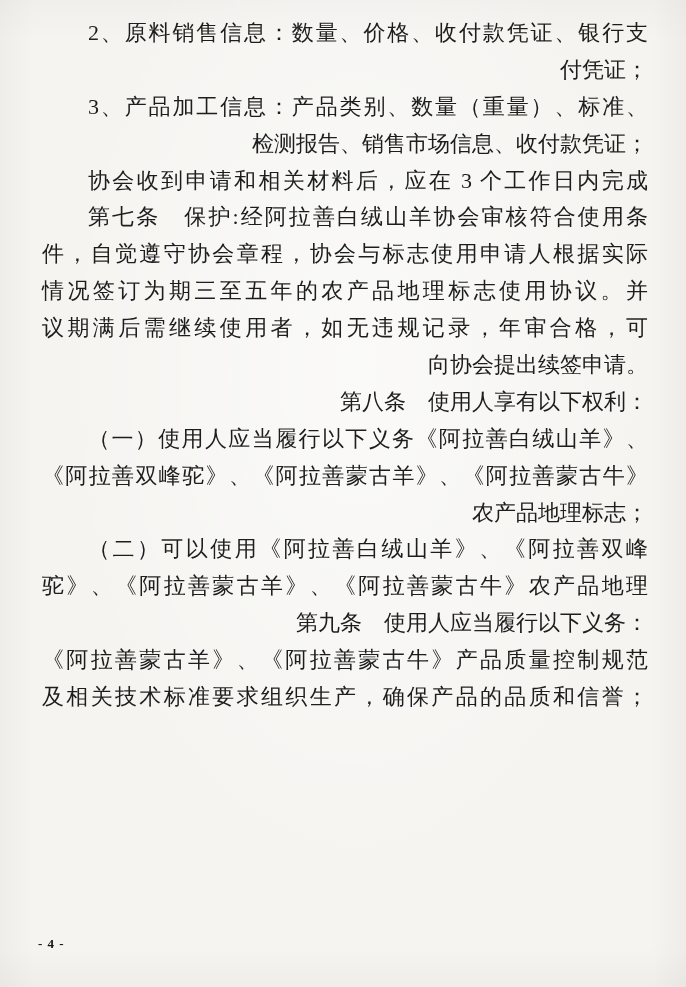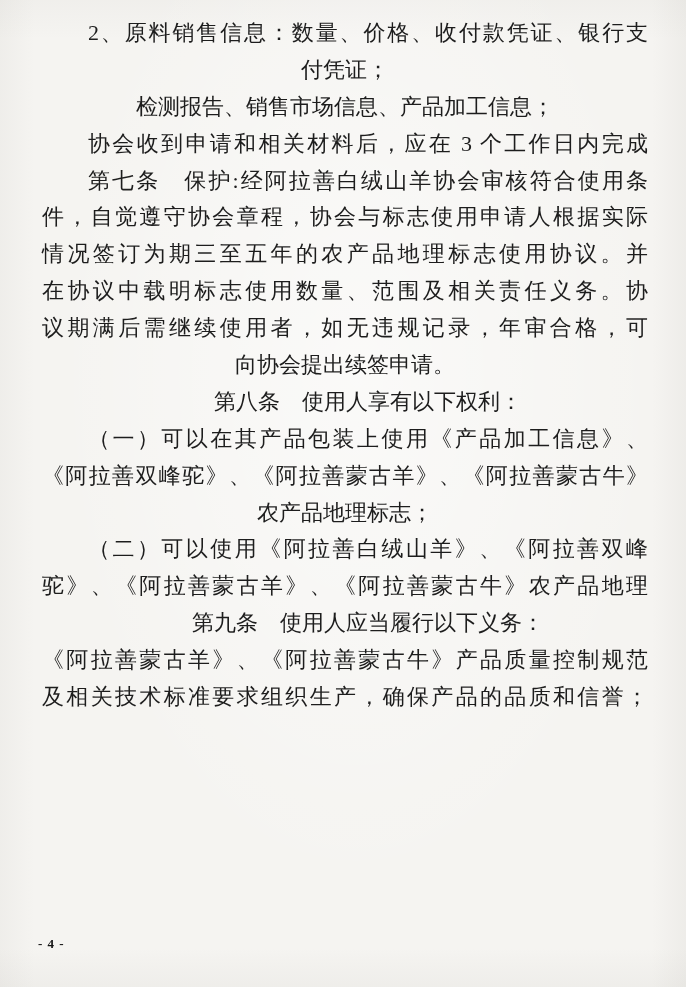"付凭证；" .doc-line { text-align: center -> right }
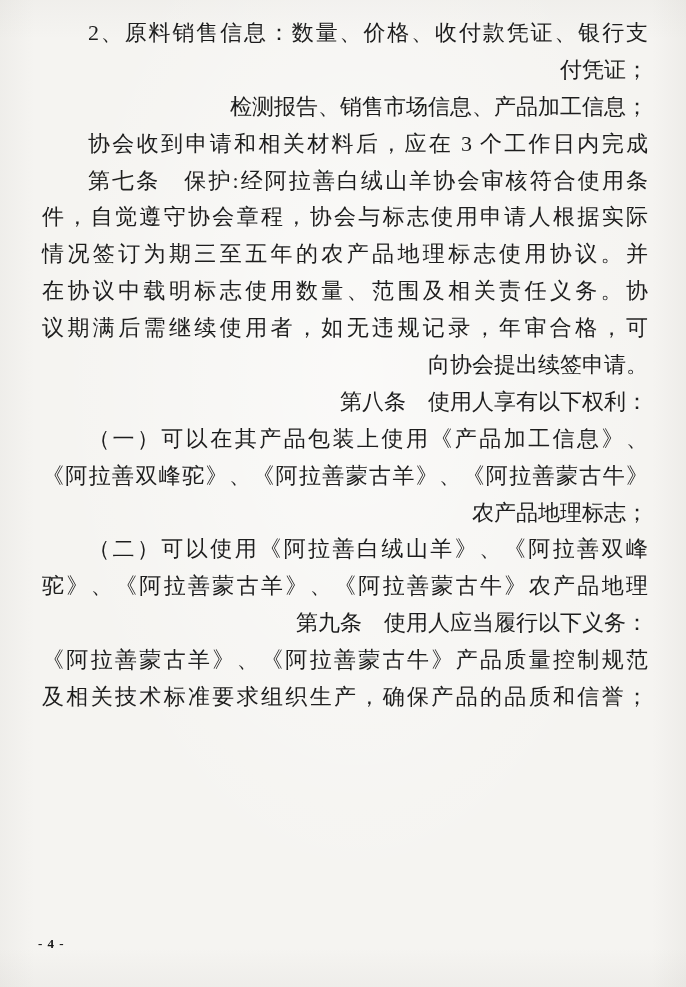"3、产品加工信息：产品类别、数量（重量）、标准、" div.doc-line { html: none -> <div>3、产品加工信息：产品类别、数量（重量）、标准、</div> }
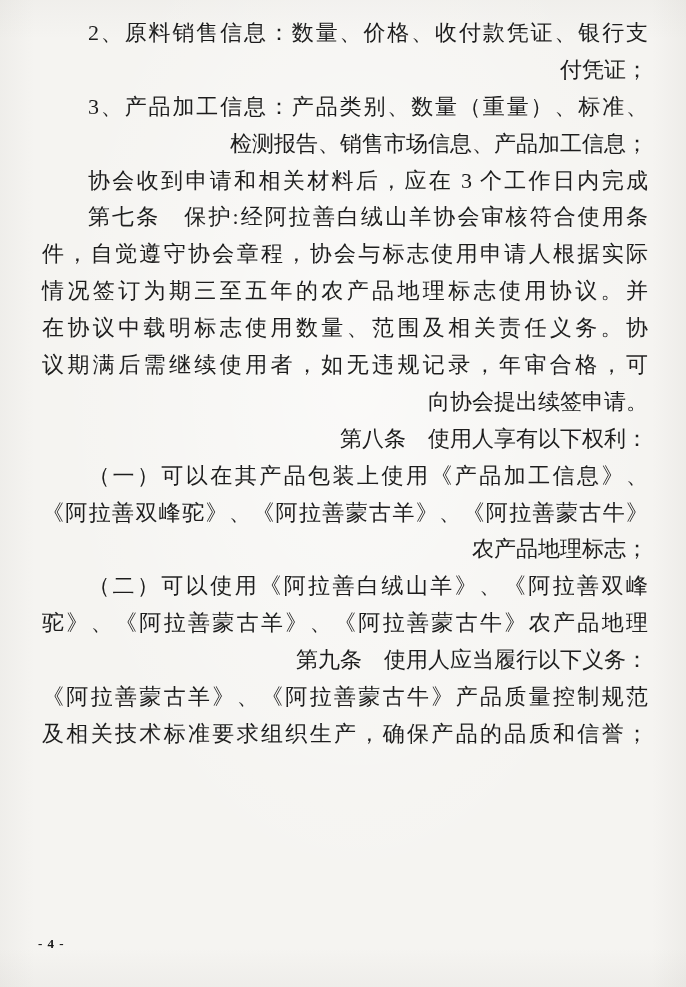"检测报告、销售市场信息、产品加工信息；" div.doc-line { text: 产品加工信息 -> 收付款凭证 }
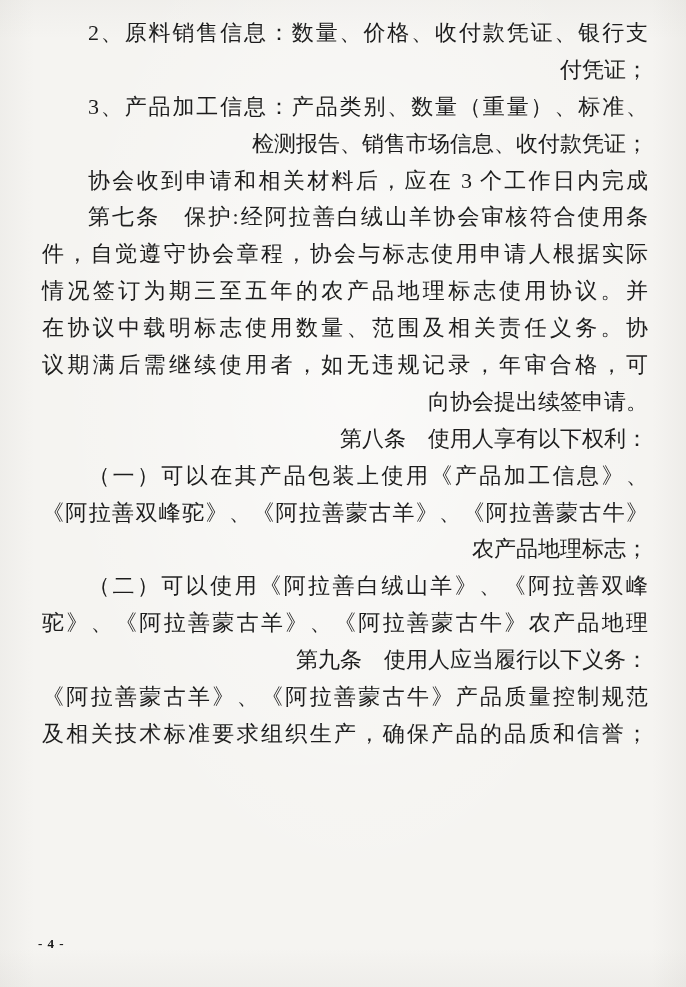"在协议中载明标志使用数量、范围及相关责任义务。协" div.doc-line { html: <div>在协议中载明标志使用数量、范围及相关责任义务。协</div> -> none }
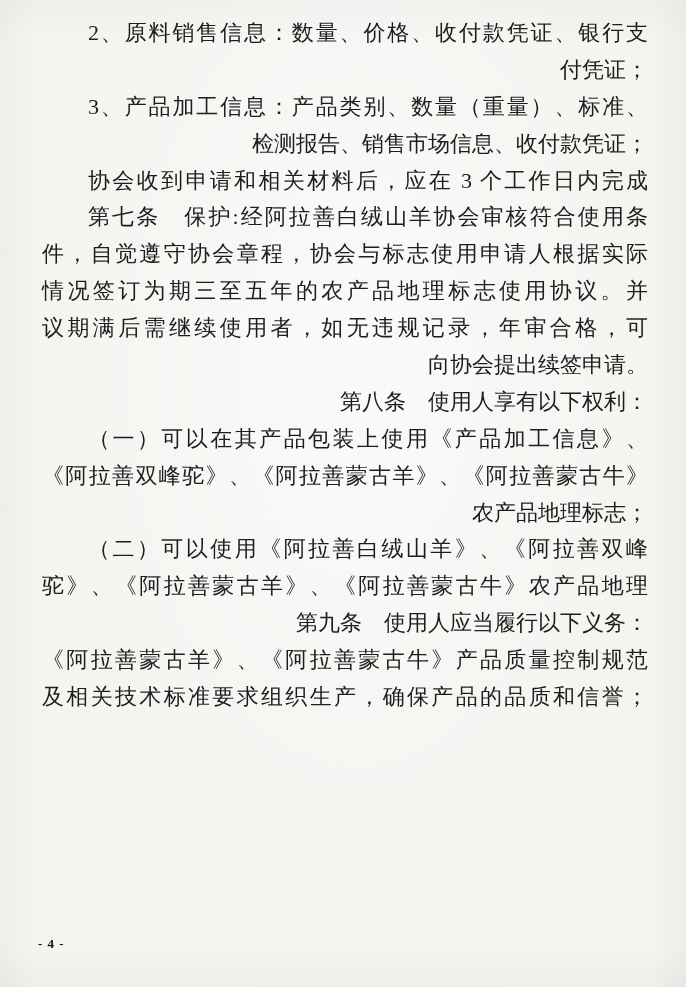"（一）可以在其产品包装上使用《产品加工信息》、" div.doc-line { text: 可以在其产品包装上使用《产品加工信息 -> 使用人应当履行以下义务《阿拉善白绒山羊 }
